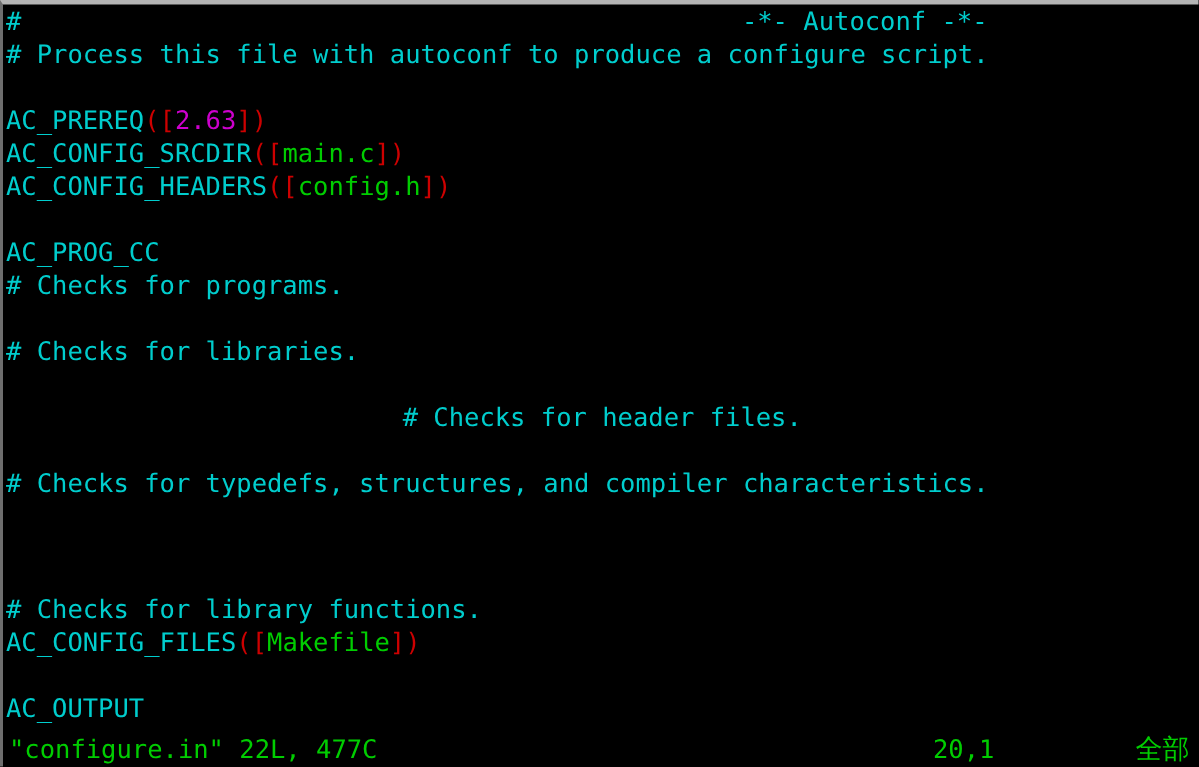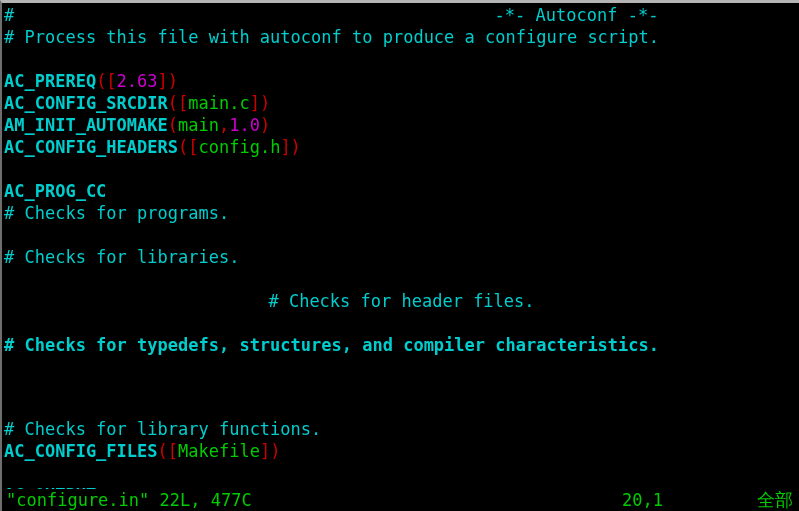"AC_PREREQ" .tok-macro { font-weight: bold -> normal }
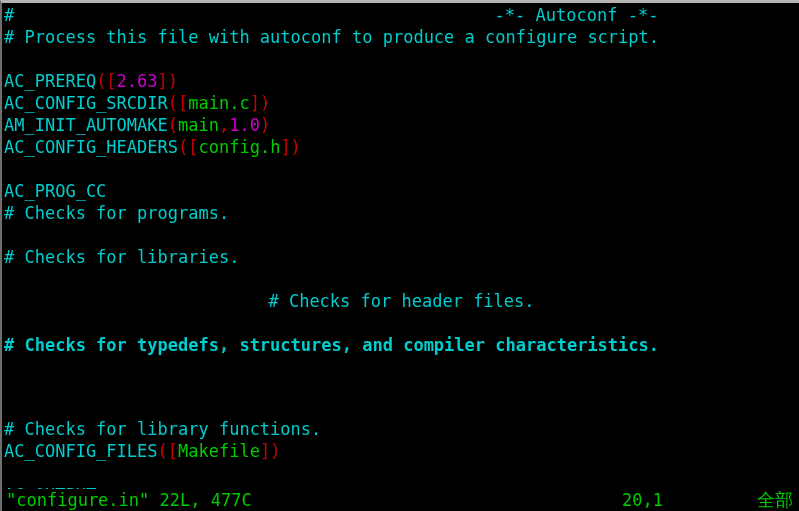"AM_INIT_AUTOMAKE(main,1.0)" div.line { html: <div><span>AM_INIT_AUTOMAKE</span><span>(</span><span>main</span><span>,</span><span>1.0</span><span>)</span></div> -> none }
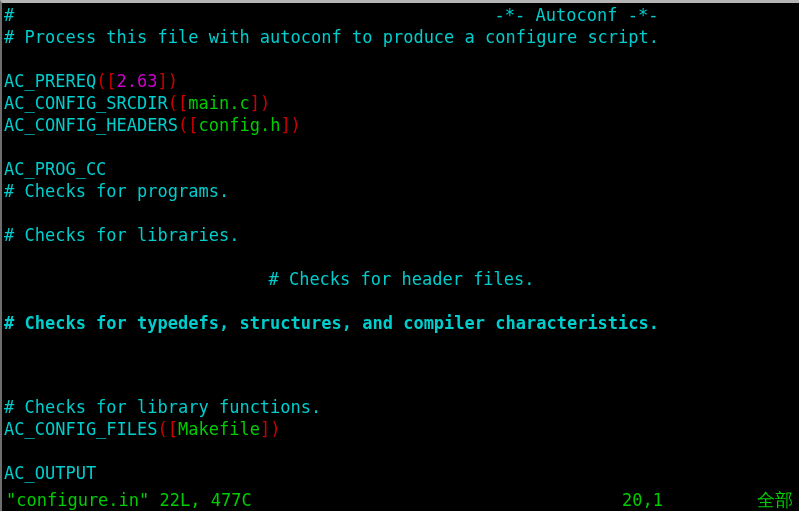"# Checks for typedefs, structures," div.line { font-weight: bold -> none }
